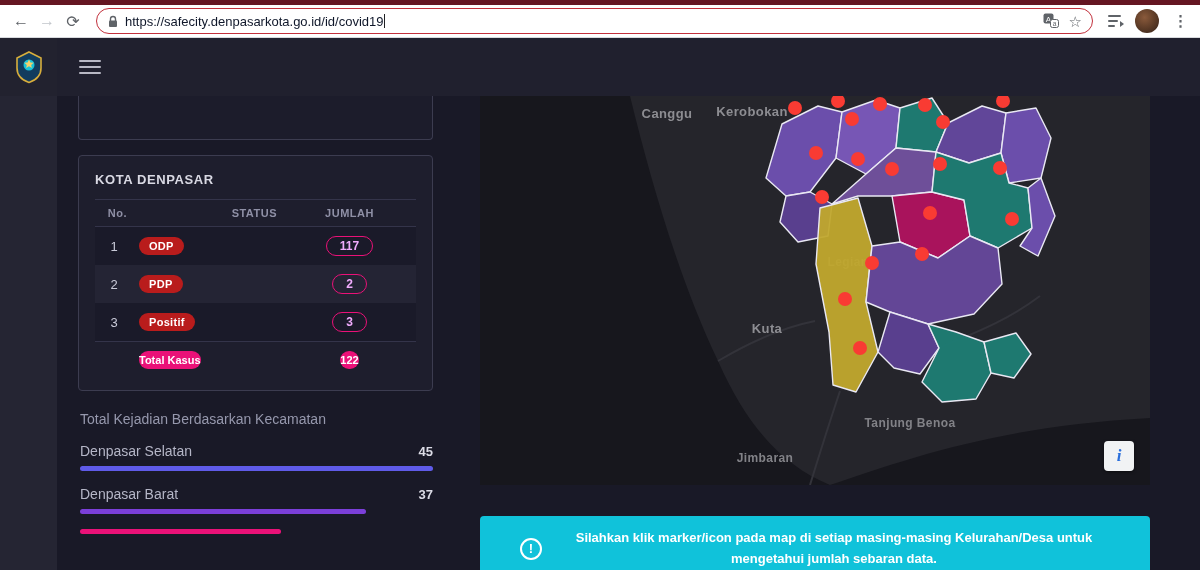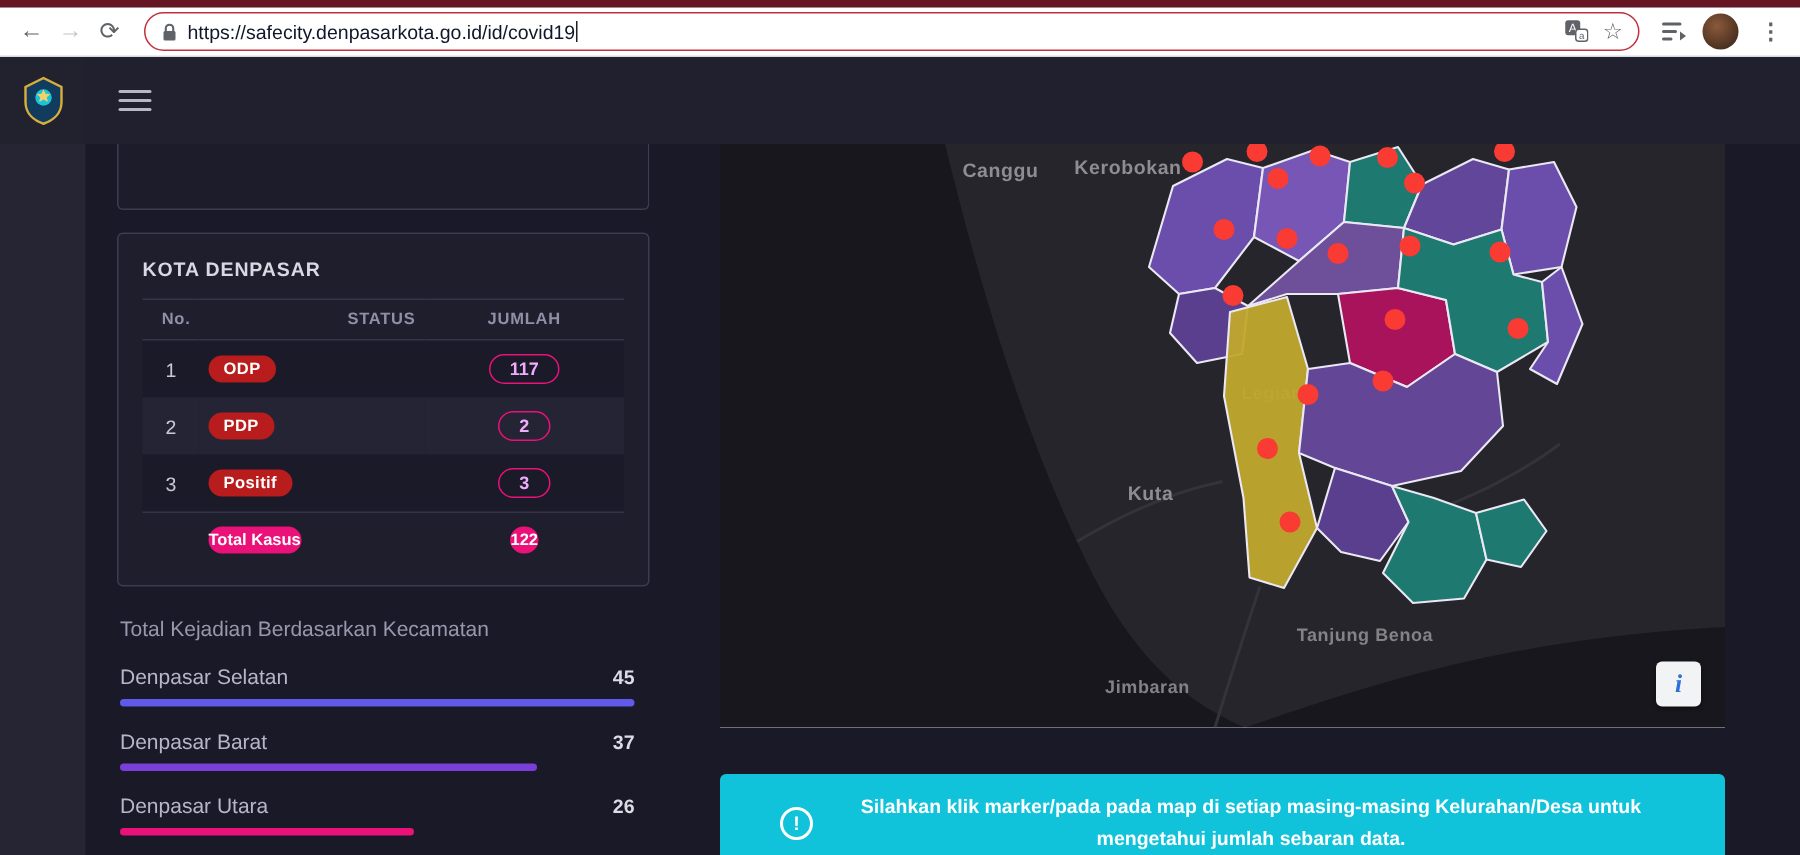"Canggu" .map-wrap { background: #ffffff -> #eab308 }
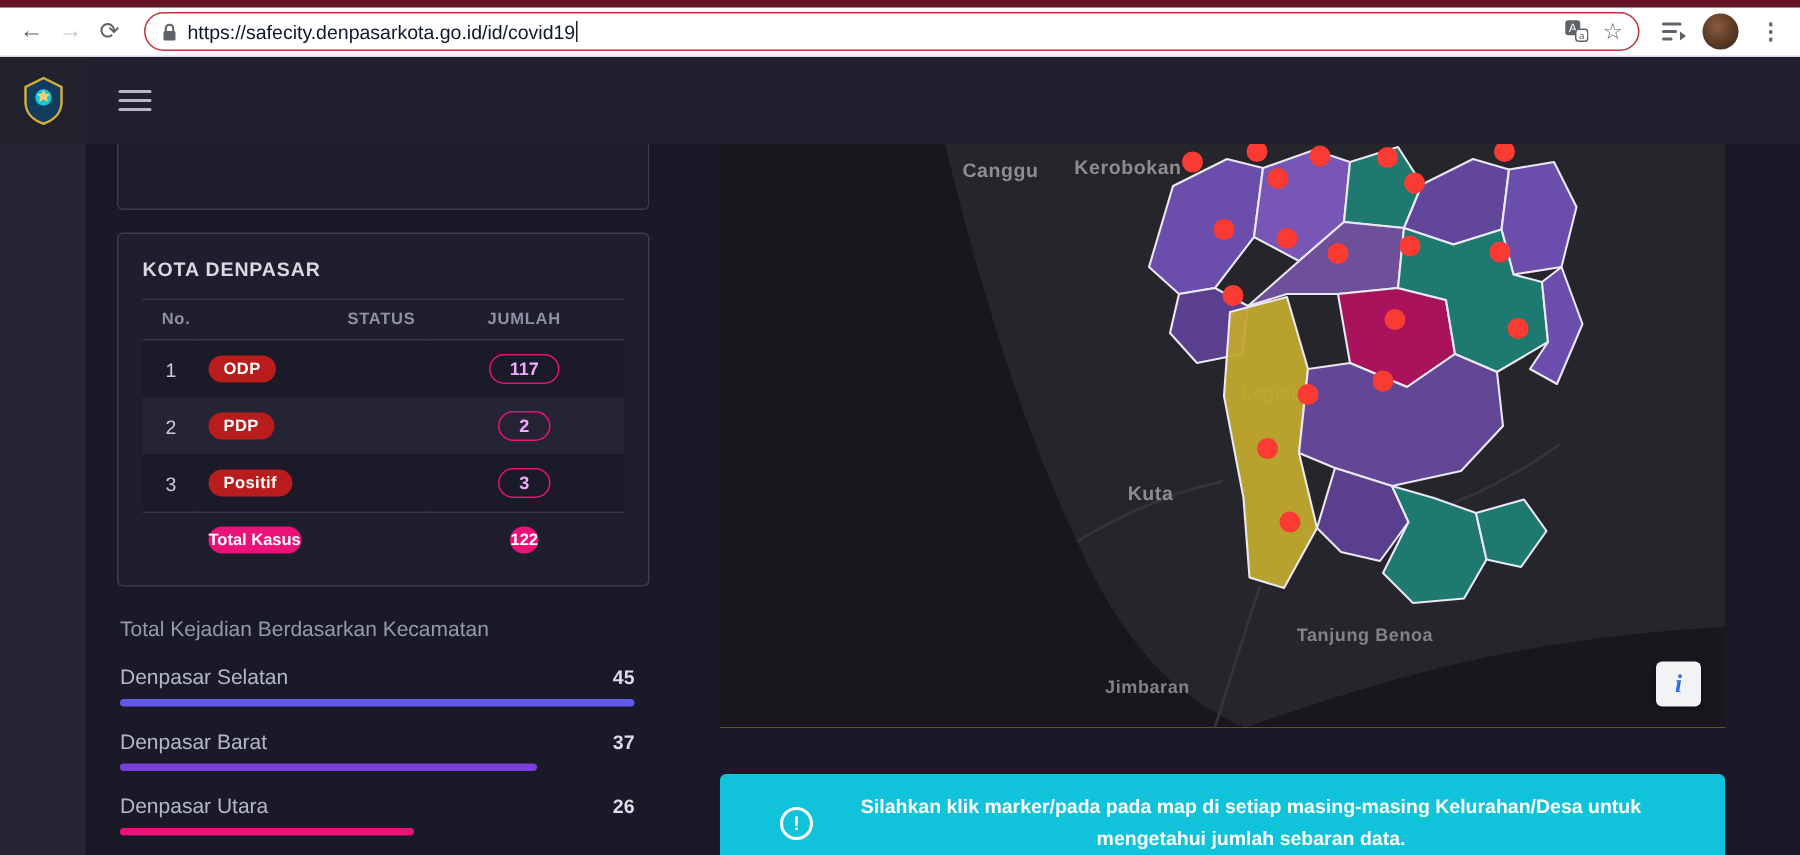"Denpasar Selatan" .kec-item { margin: 0 10px 15px 2px -> 0 0 15px 2px }
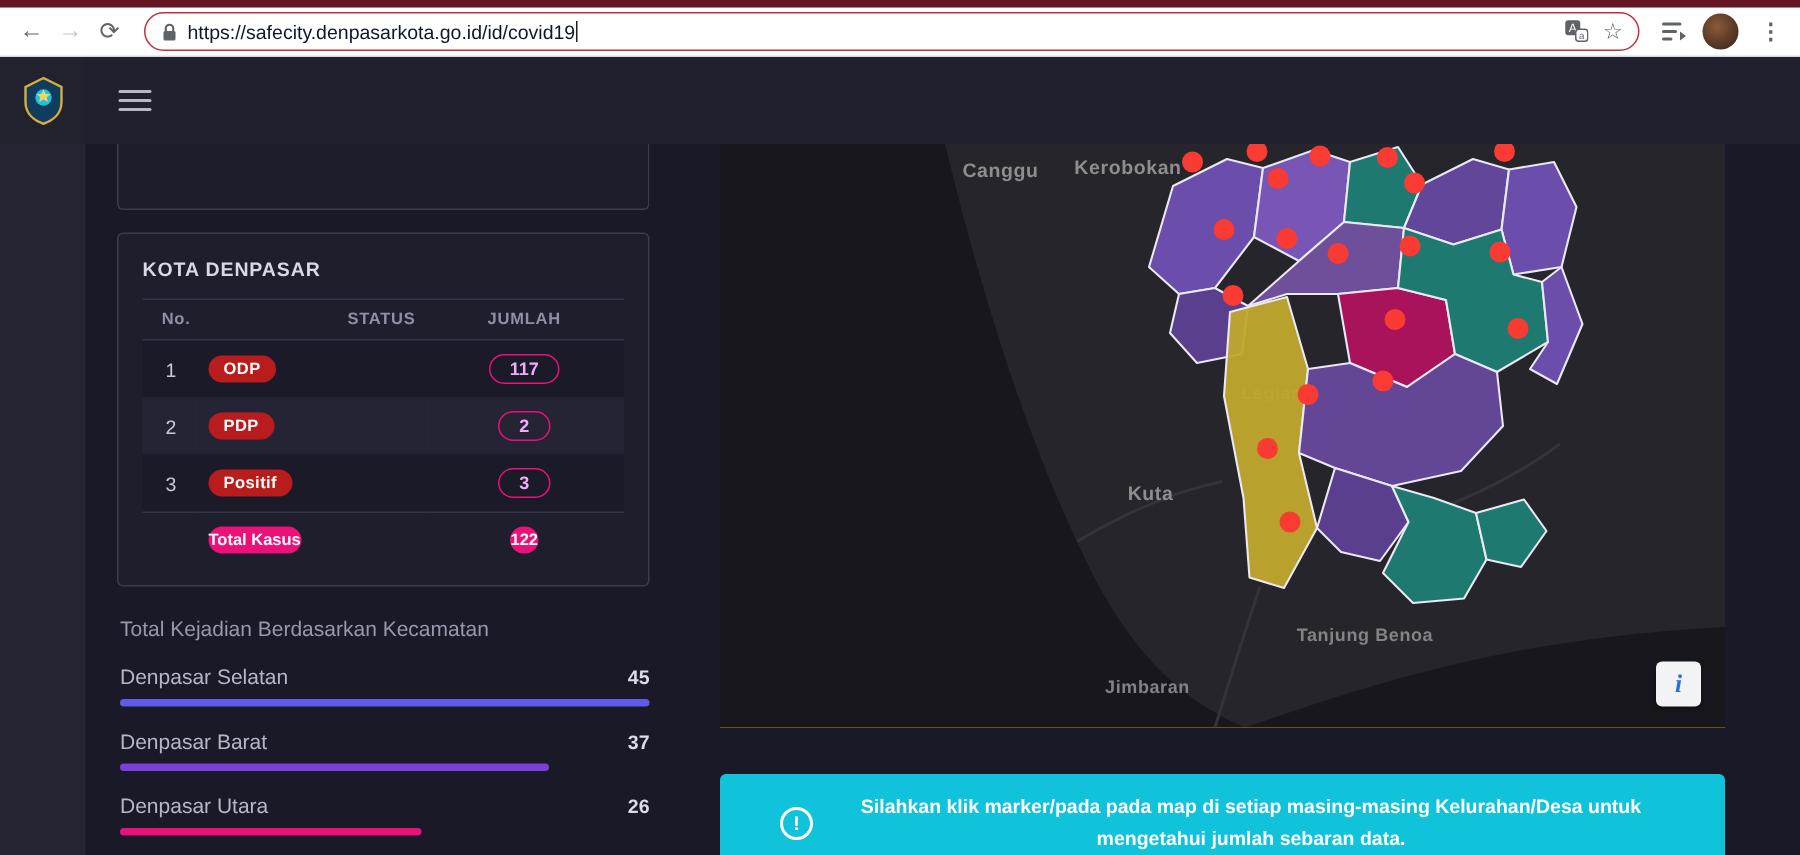"Denpasar Utara" div.kec-row { html: <div> <span>Denpasar Utara</span> <span>26</span> </div> -> none }
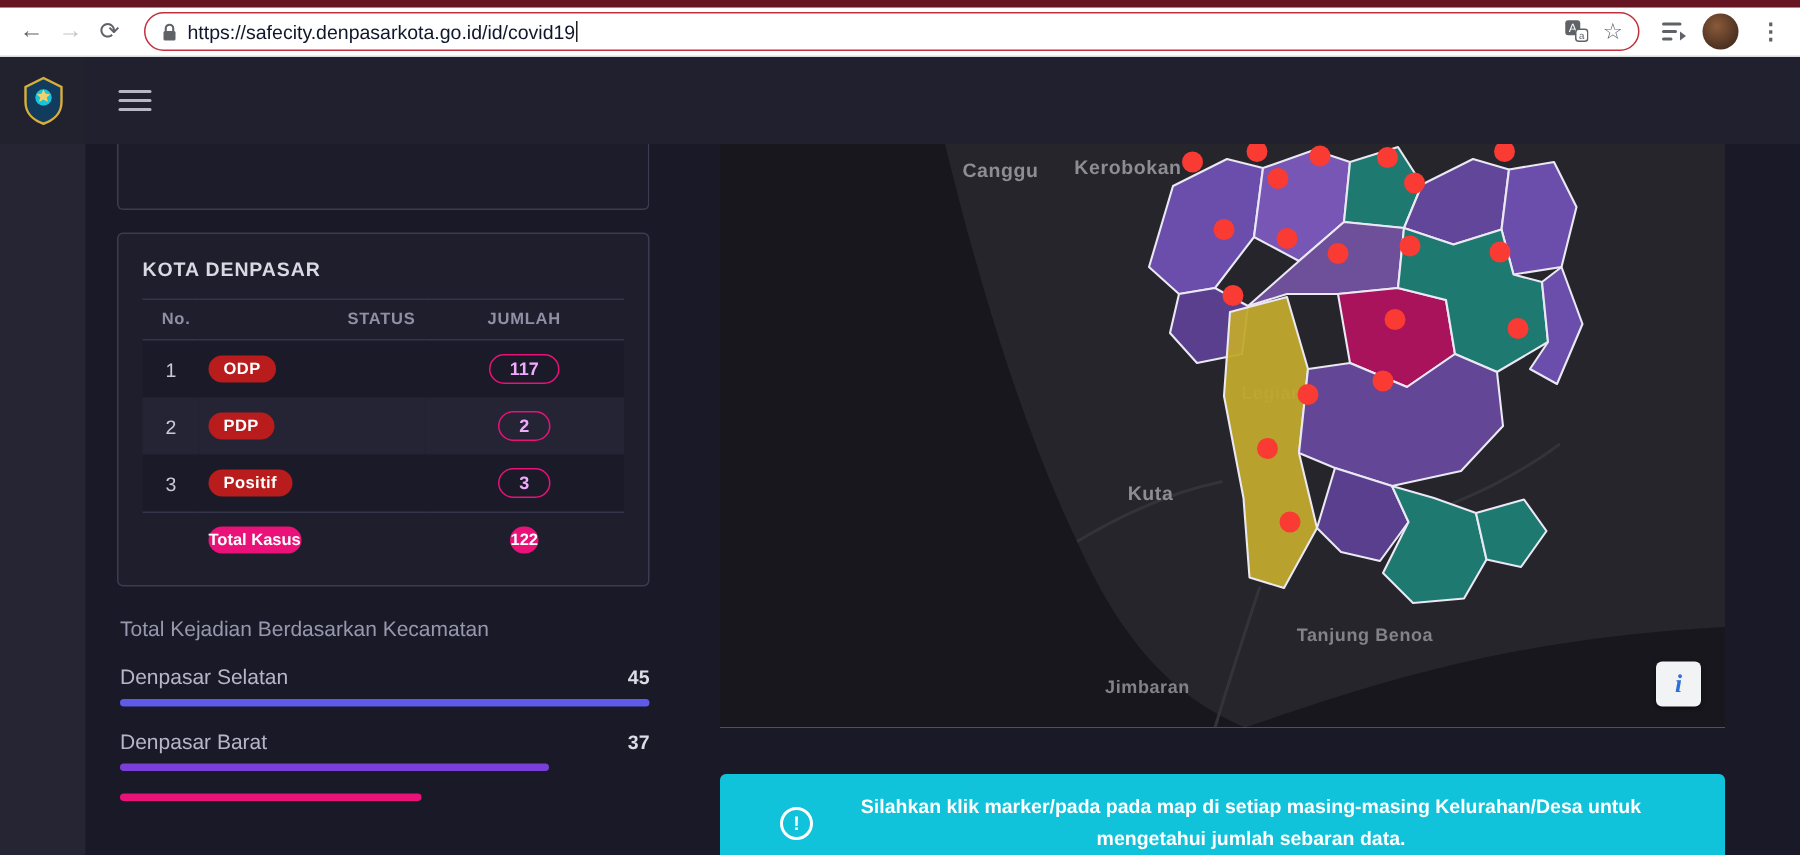"Silahkan klik marker/pada pada map" div.alert-text { text: marker/pada -> marker/icon }
